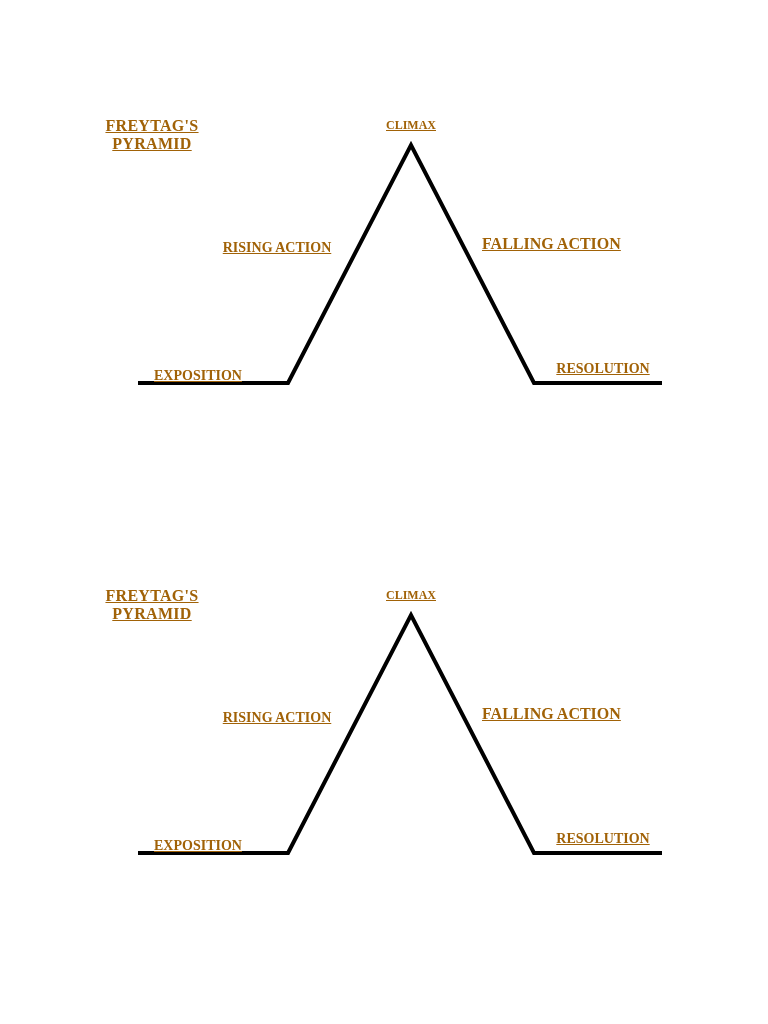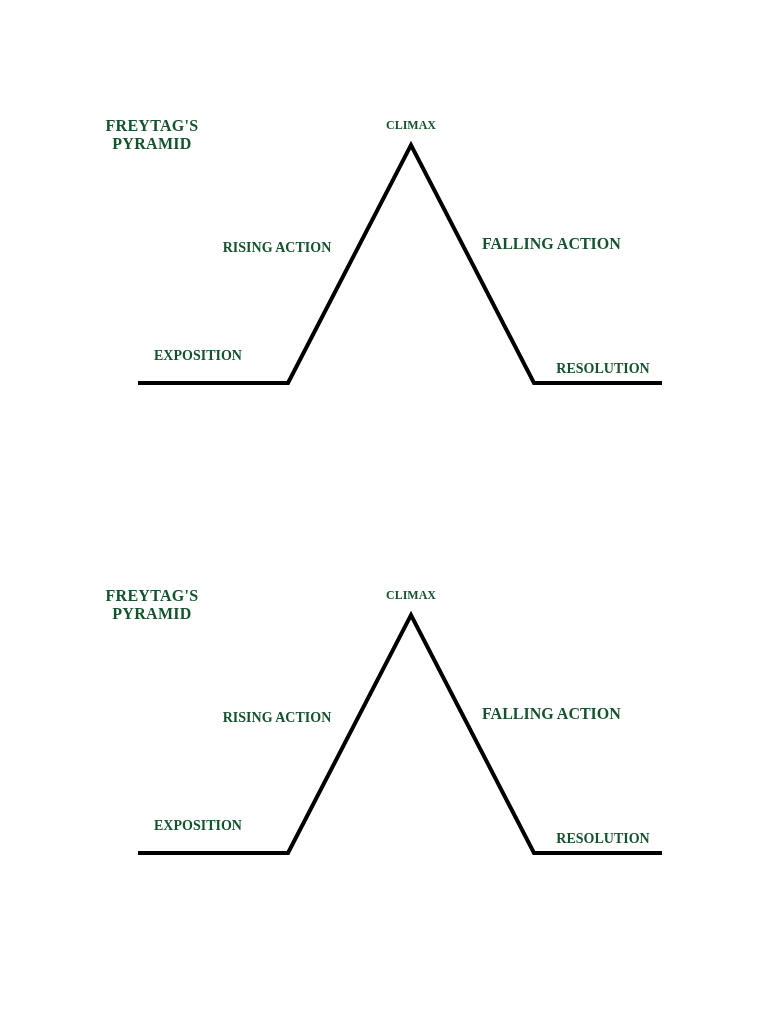"FREYTAG'S" .label { color: #14532d -> #a16207; text-decoration: none -> underline }
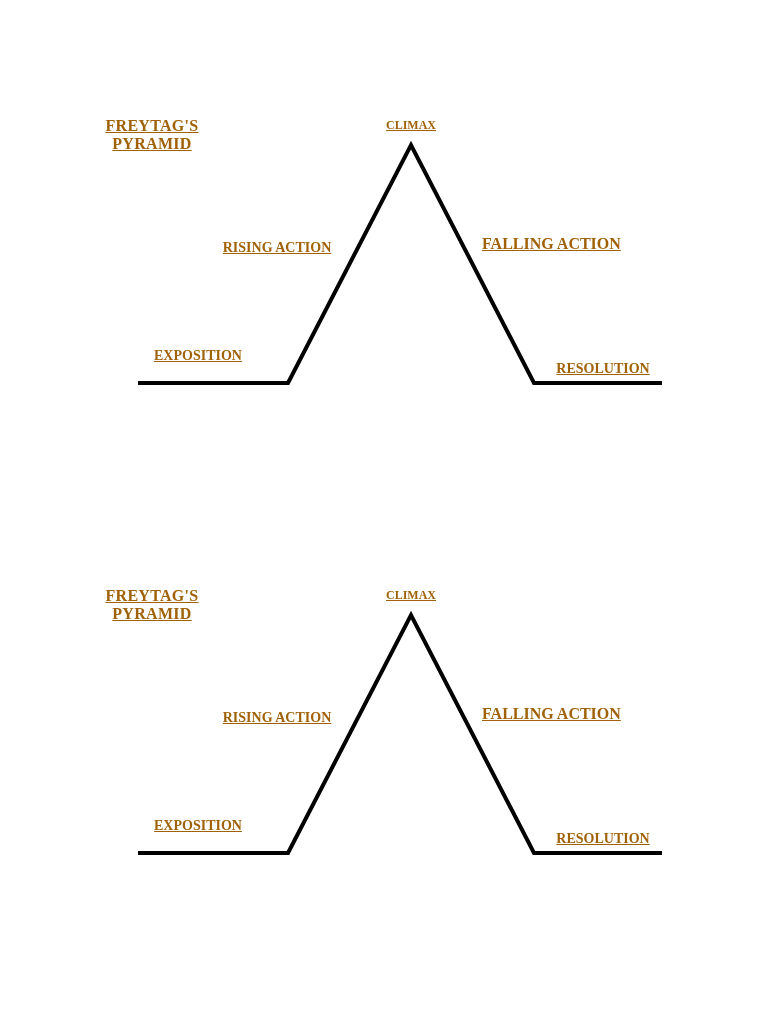"EXPOSITION" .exposition-label { top: 348px -> 368px }
